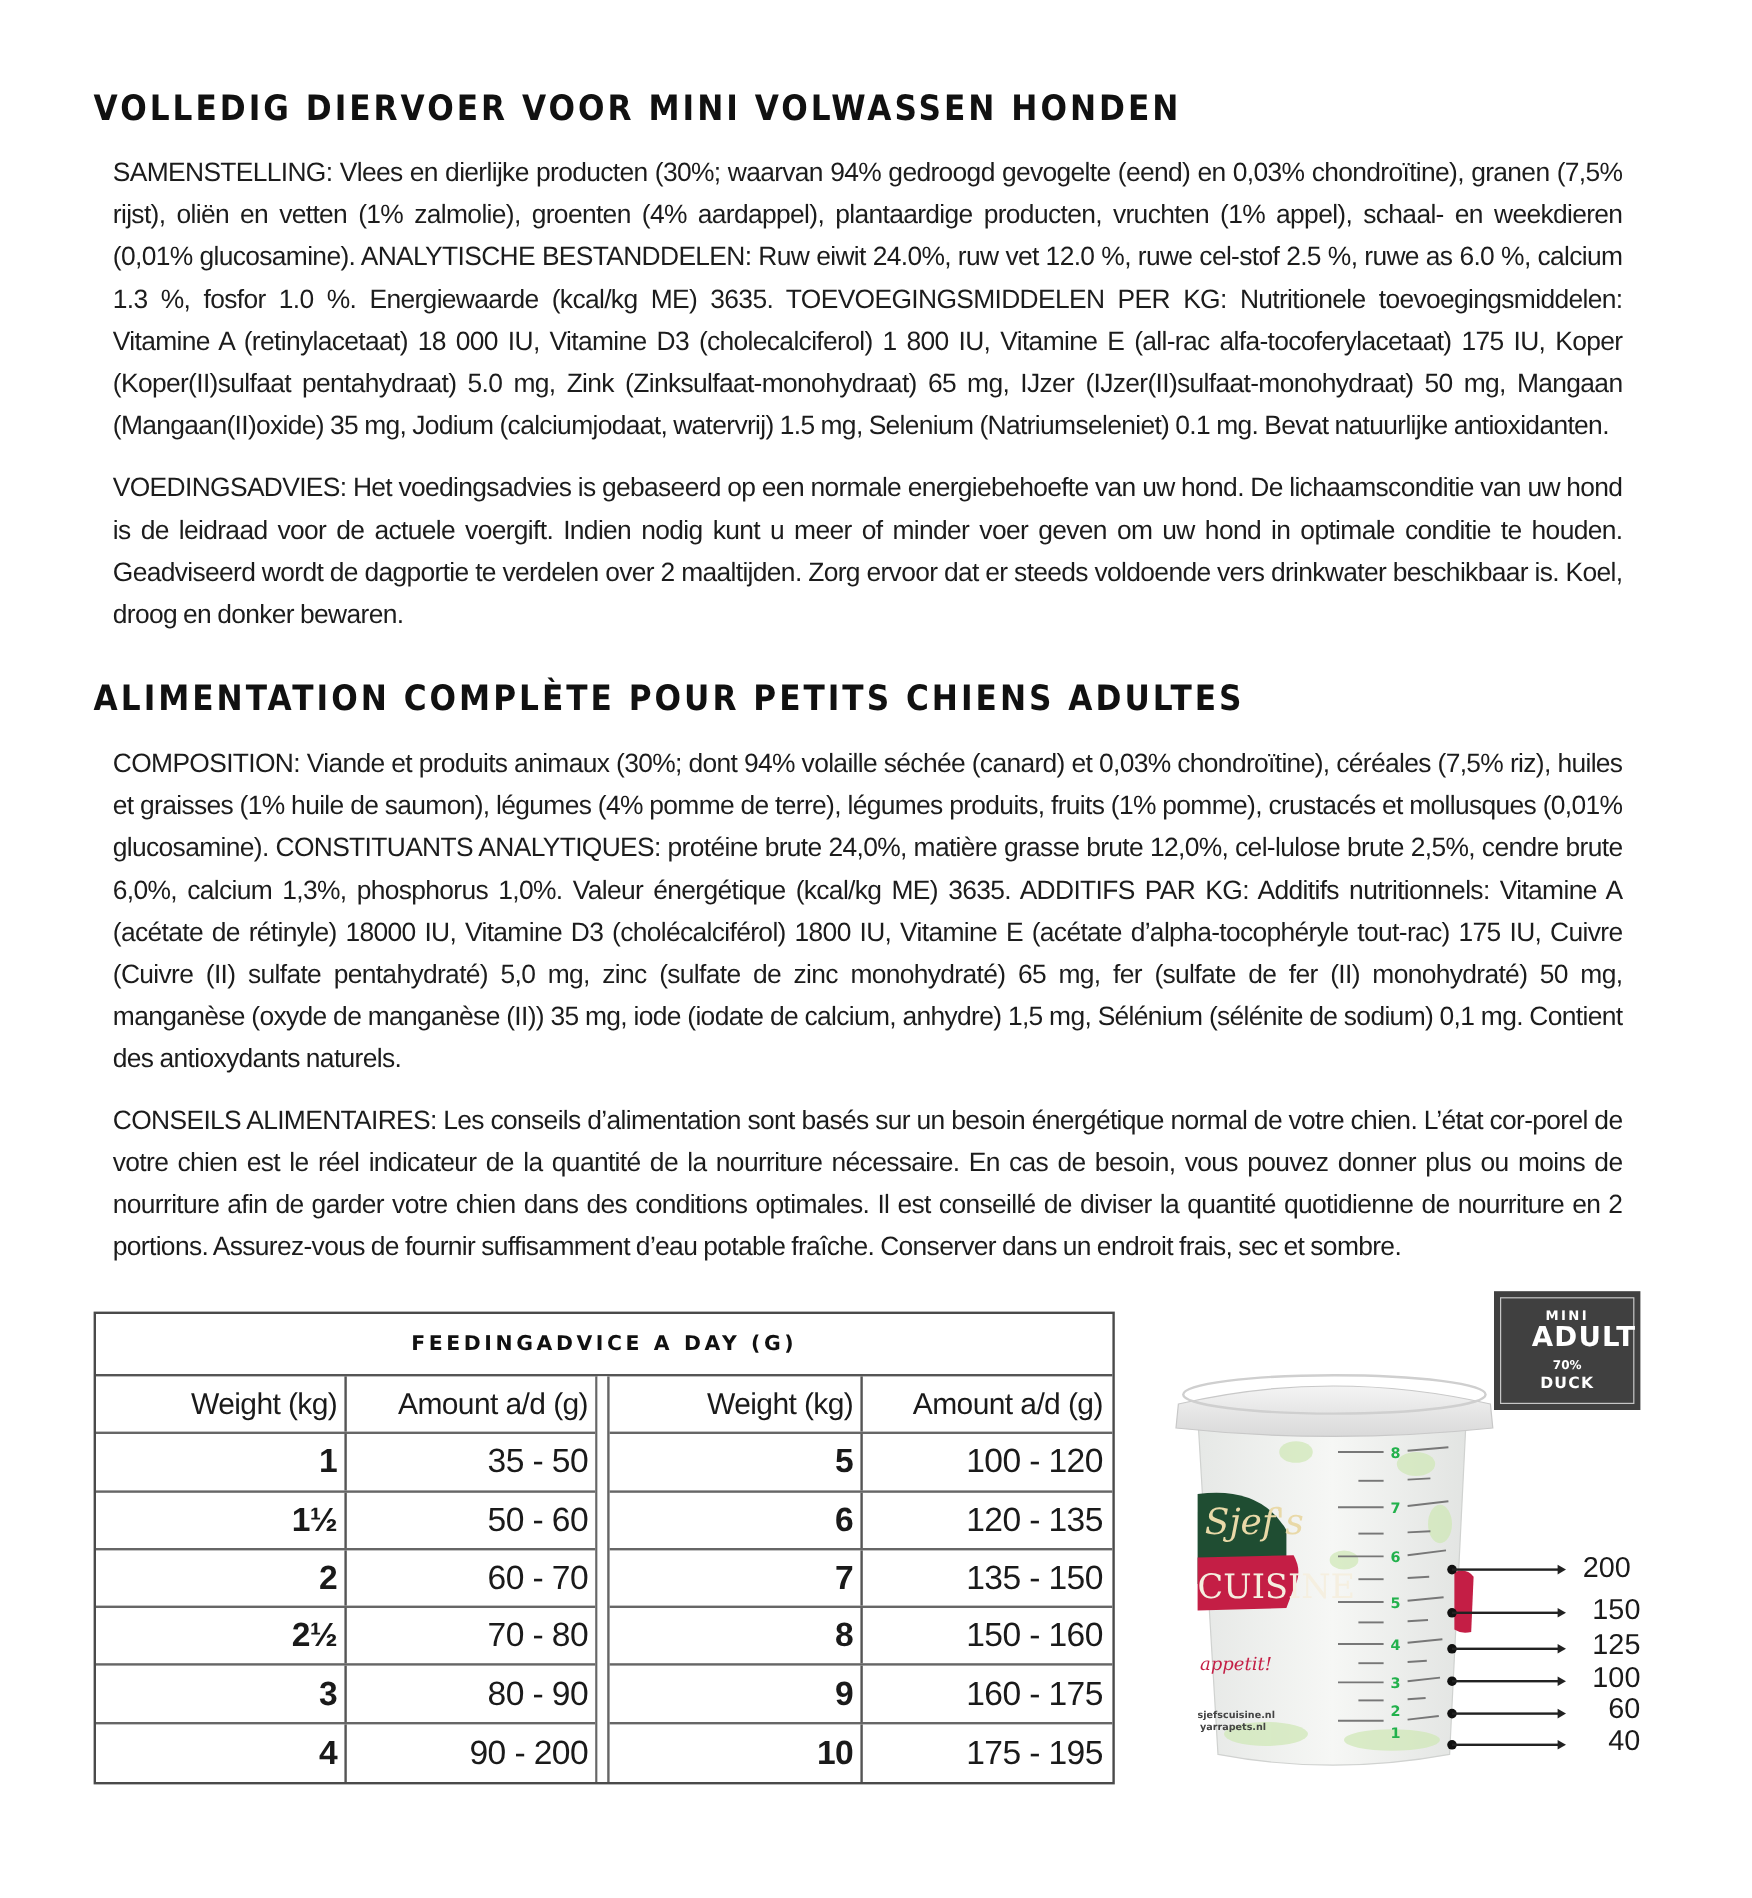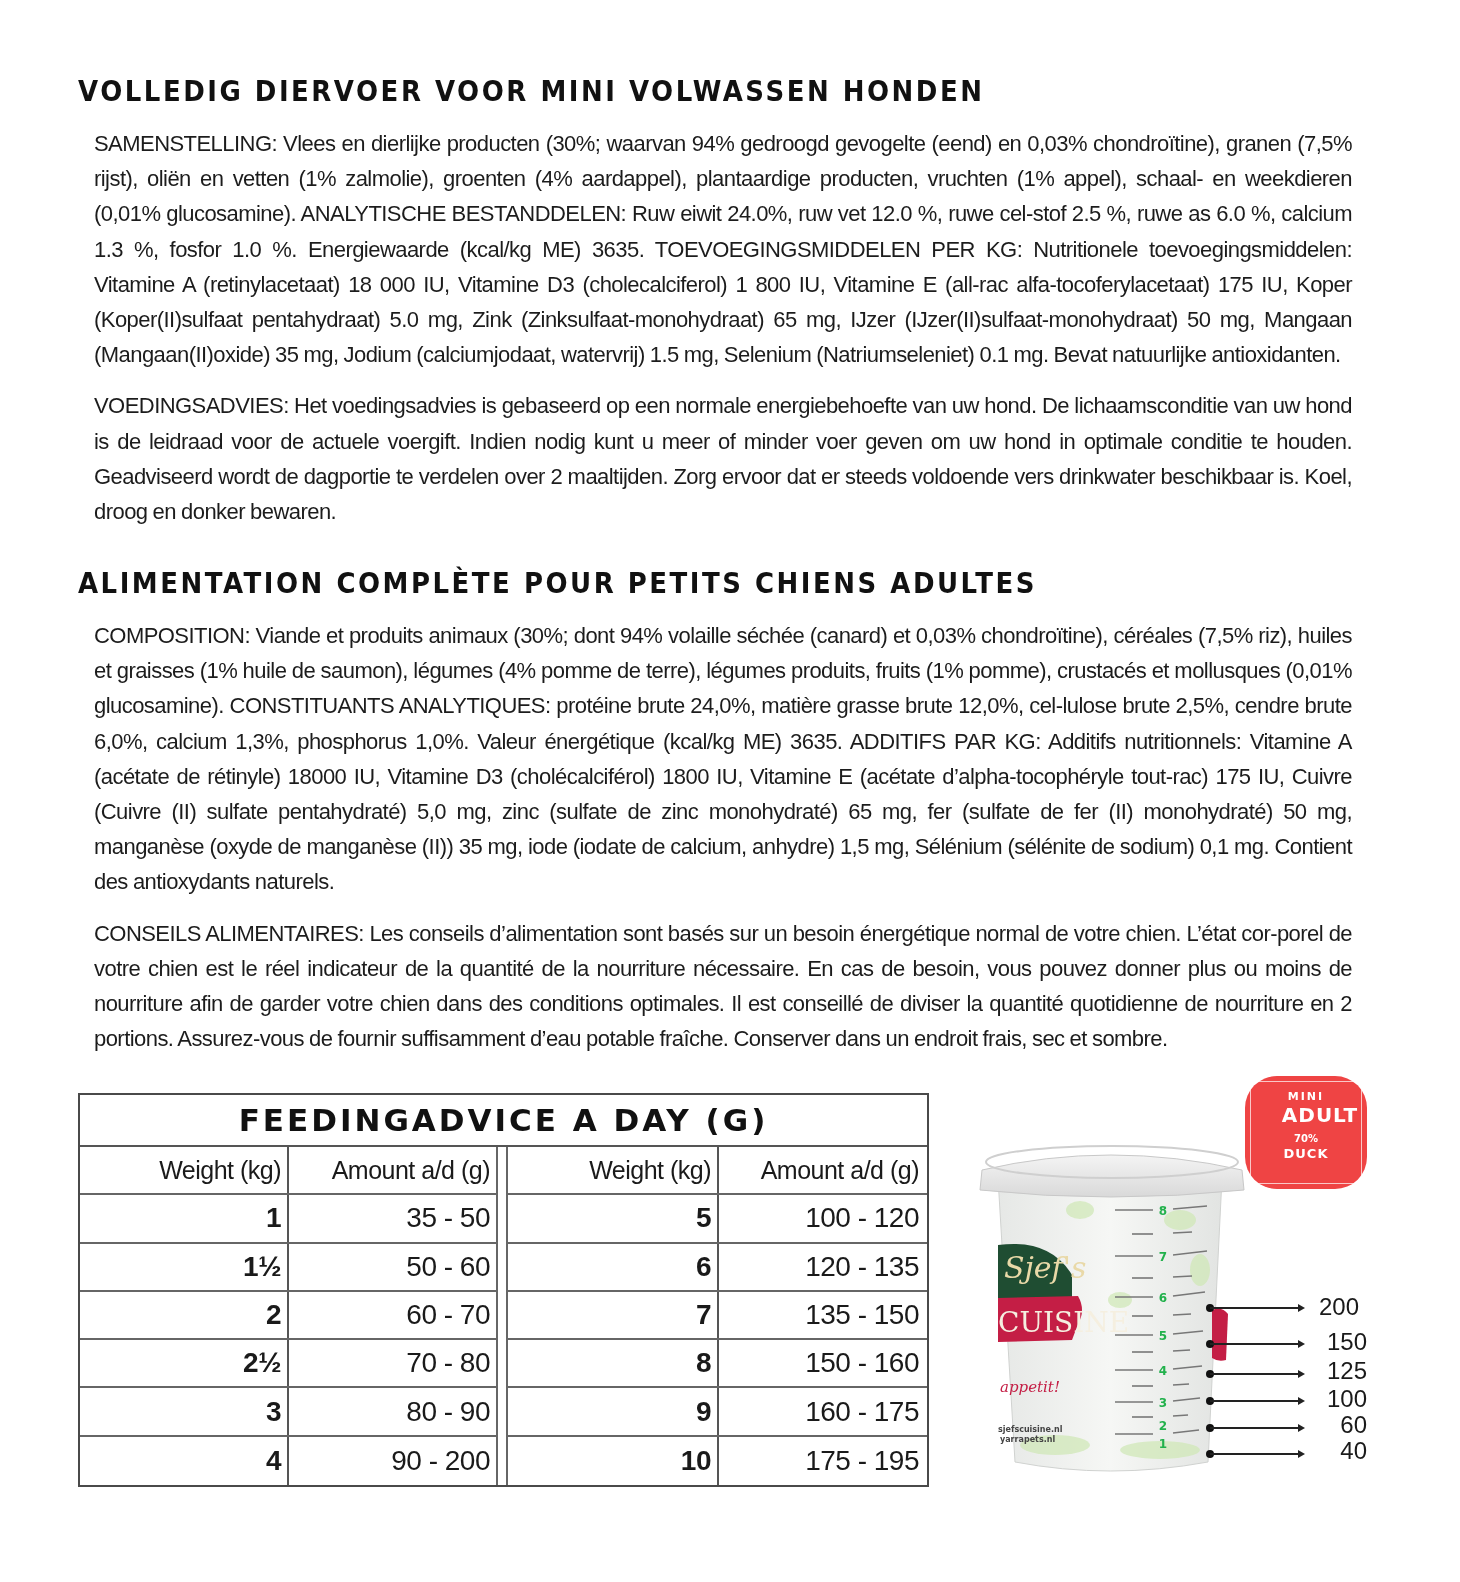"MINI" .badge { background: #ef4444 -> #404040; border-radius: 32px -> none; height: 113px -> 99px }
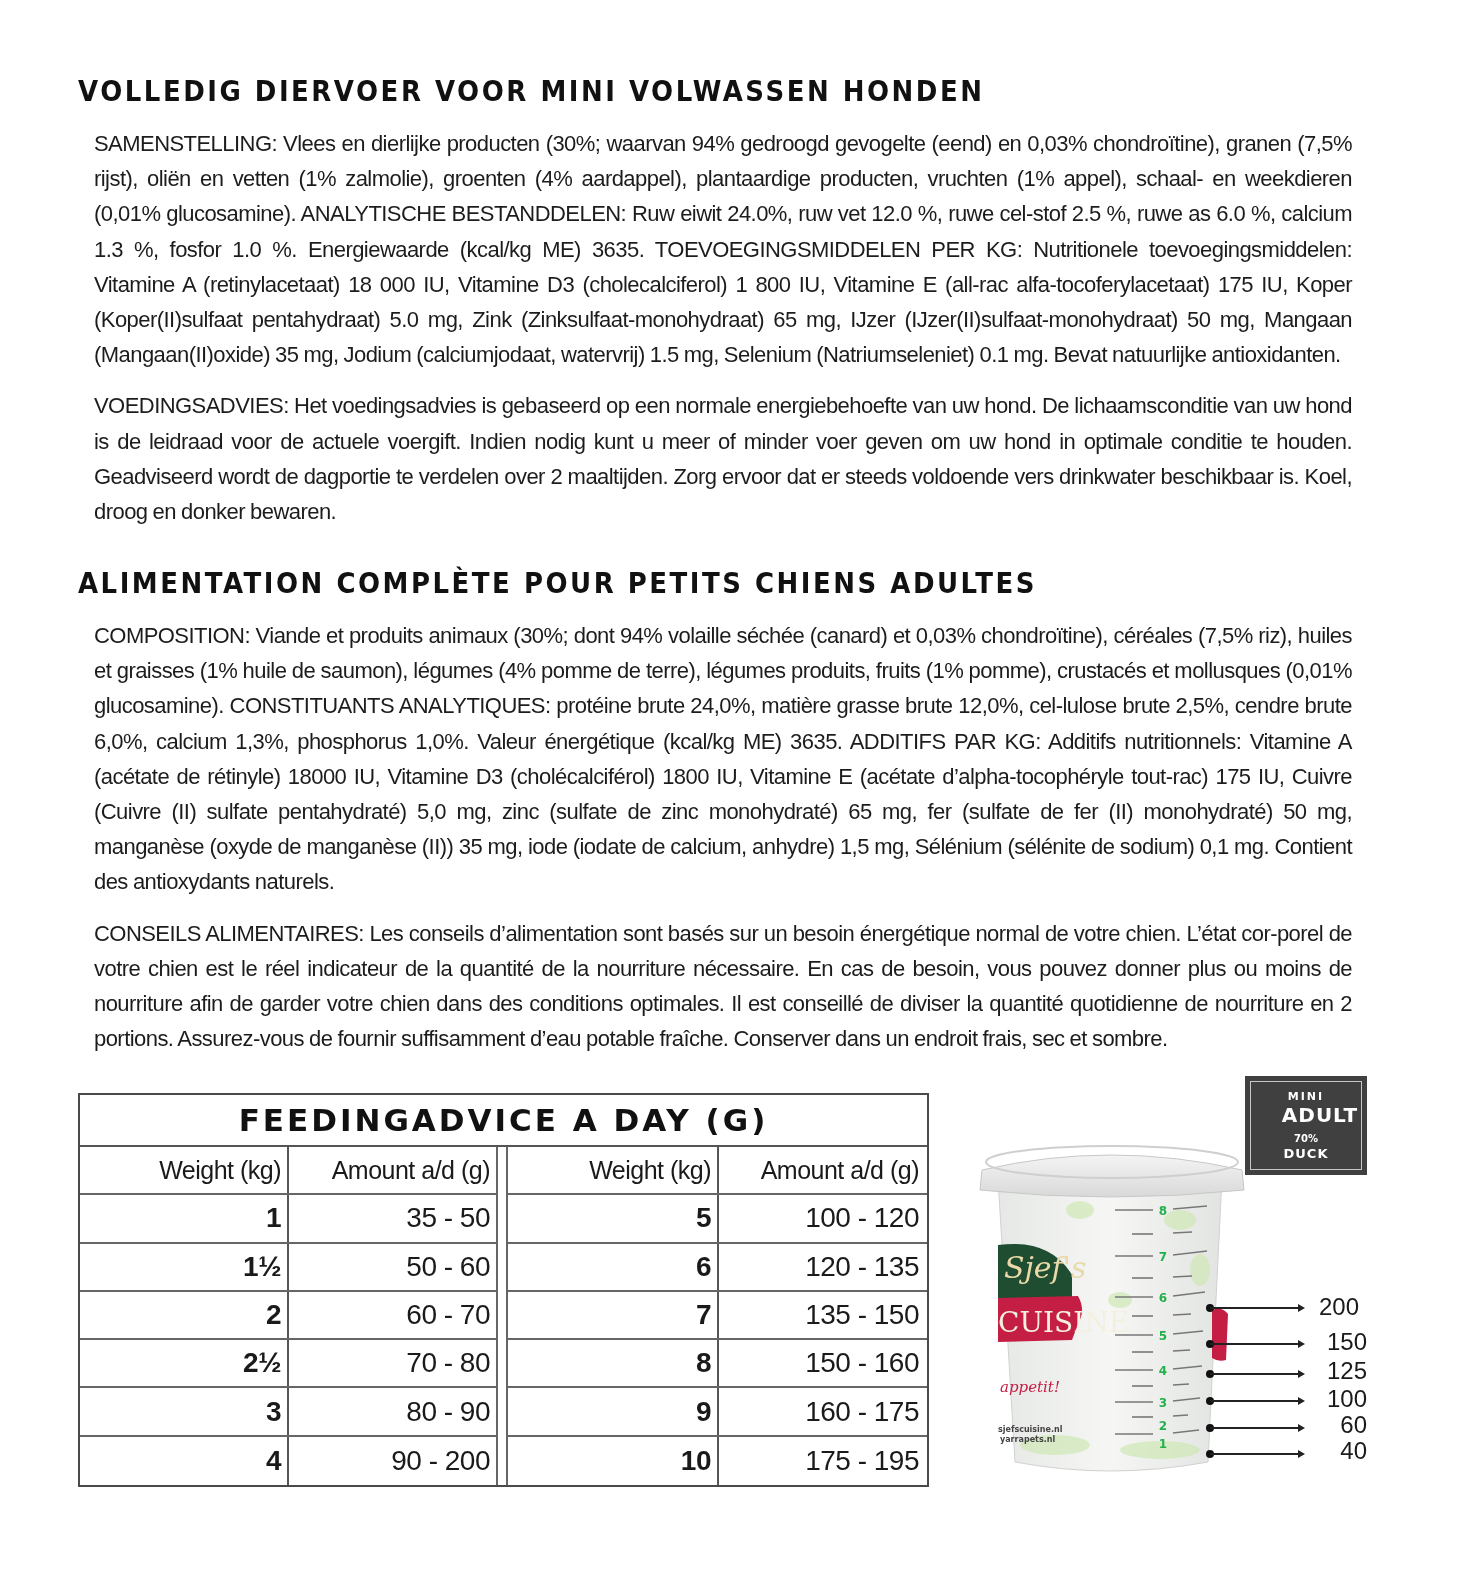"FEEDINGADVICE A DAY (G)" .feed-title { font-size: 31px -> 17px }
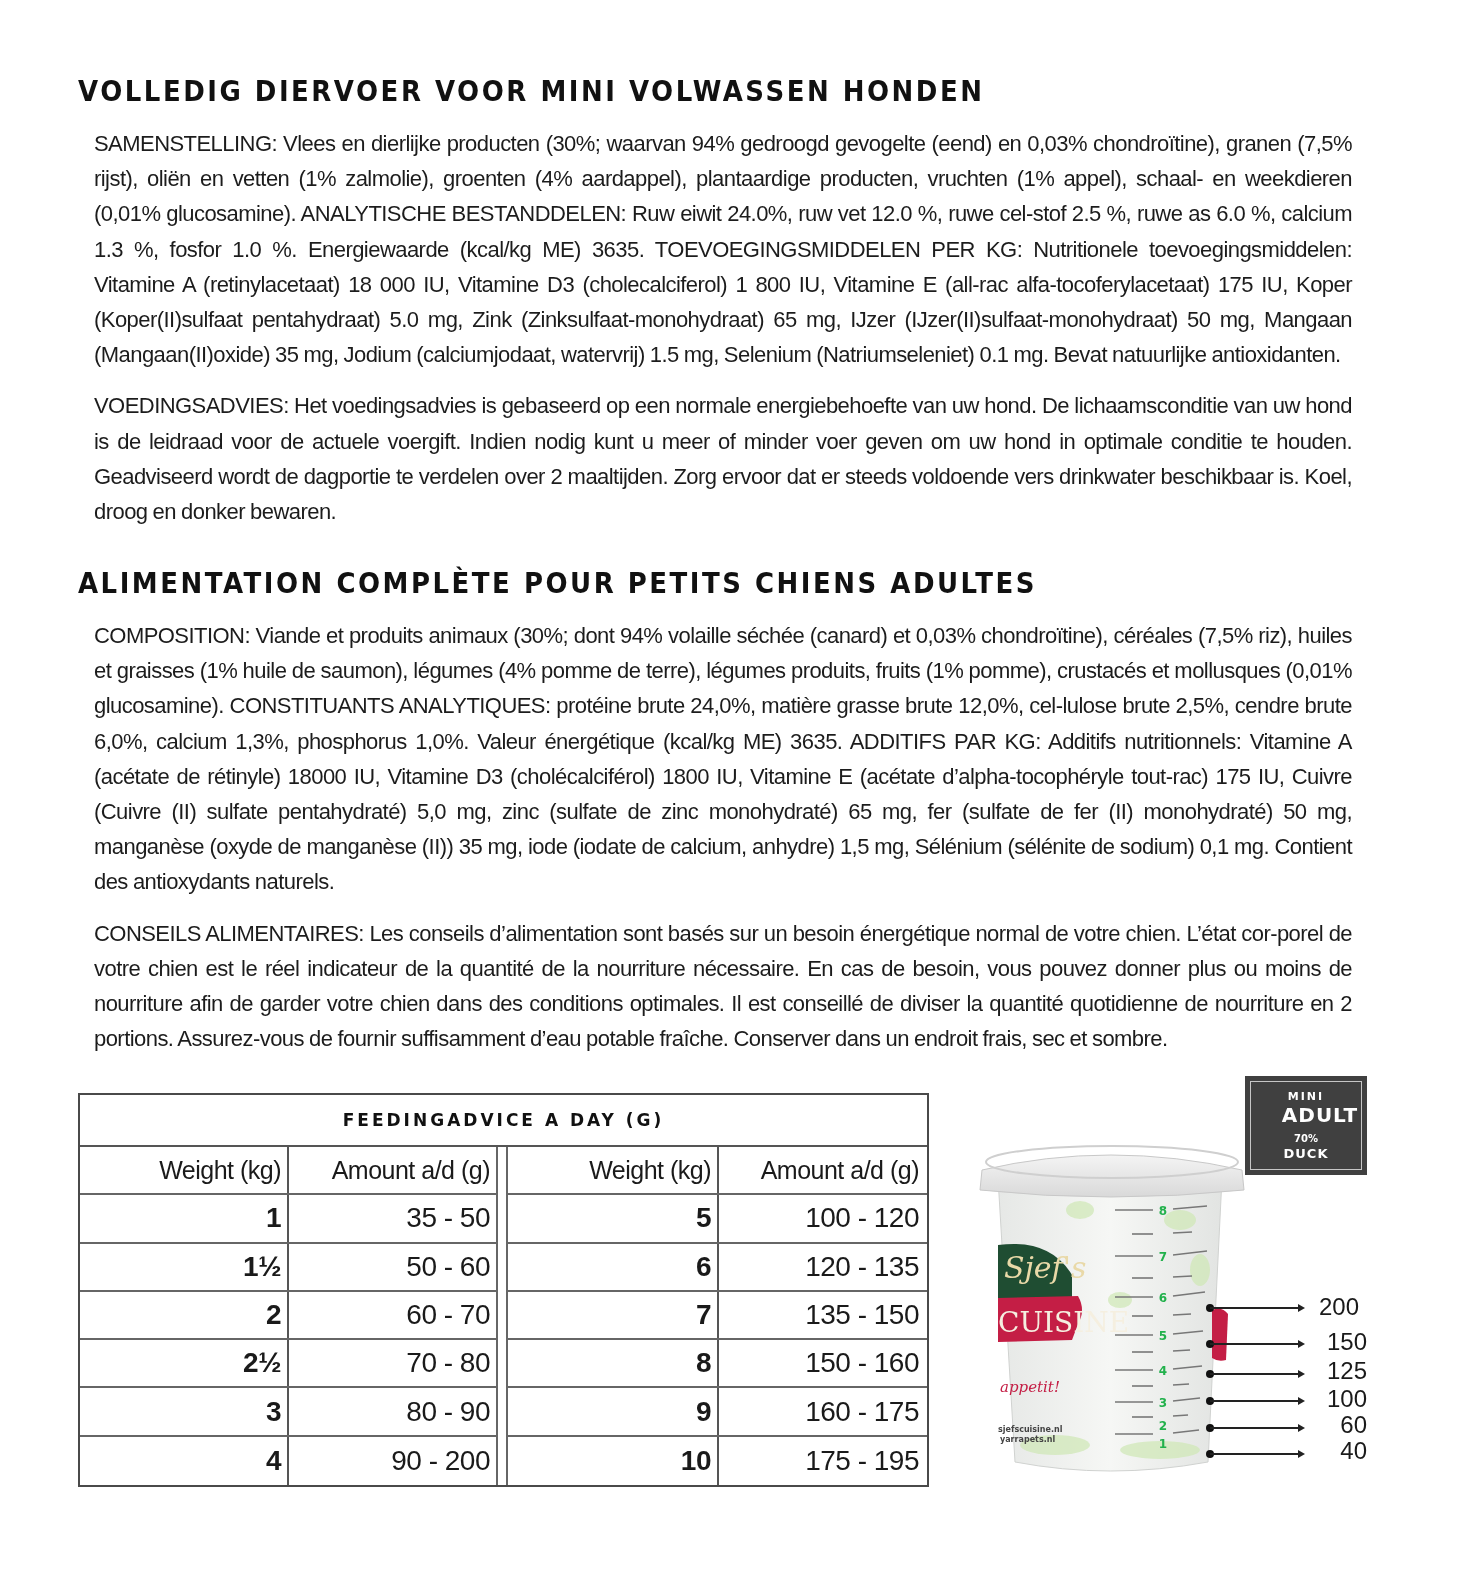"ADULT" .badge .b-mid { font-size: 20px -> 23px }
